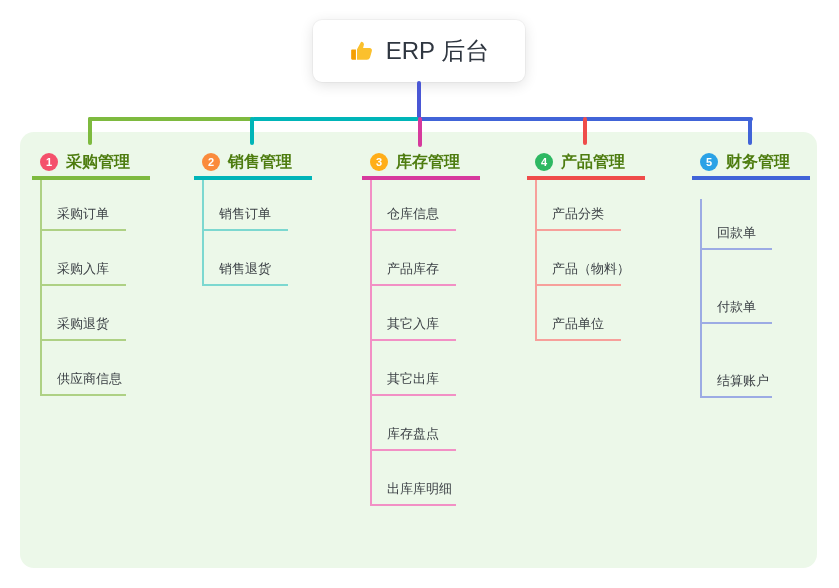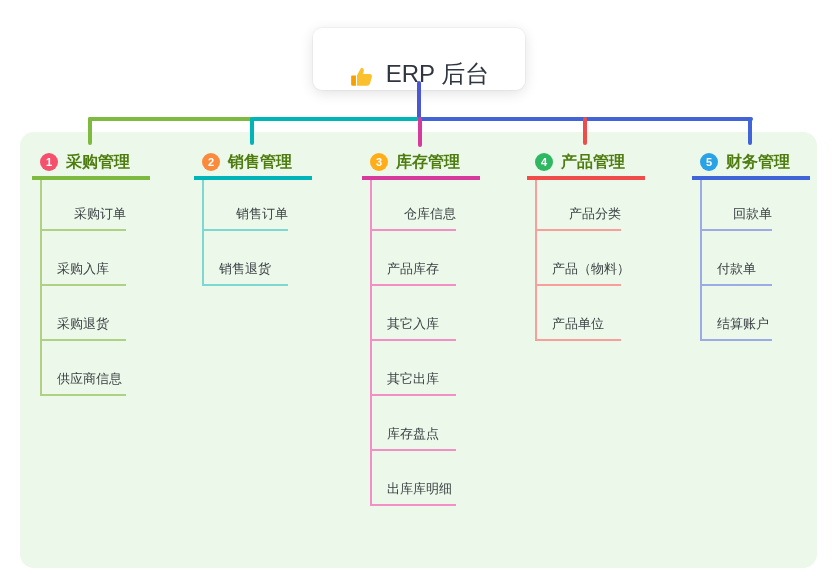"ERP 后台" .root-card { align-items: flex-end -> center; top: 28px -> 20px }
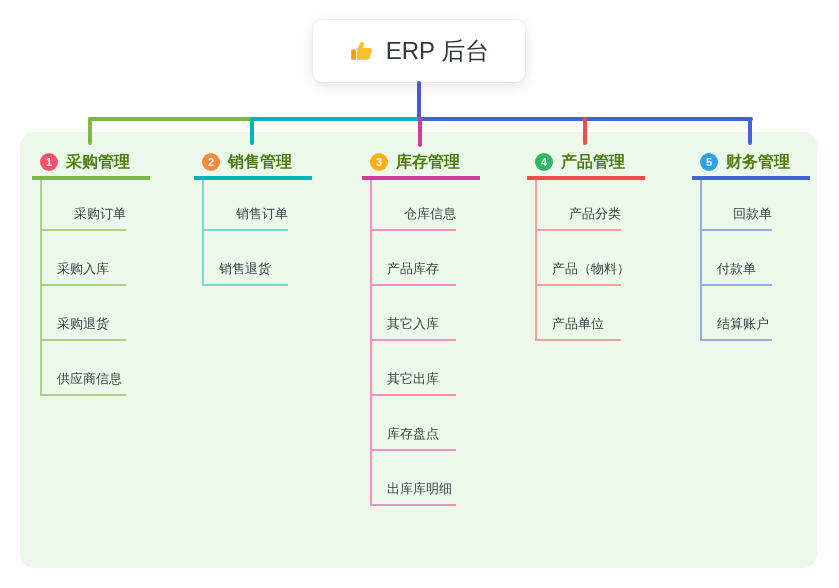"采购订单" .child:first-child { justify-content: flex-end -> none }
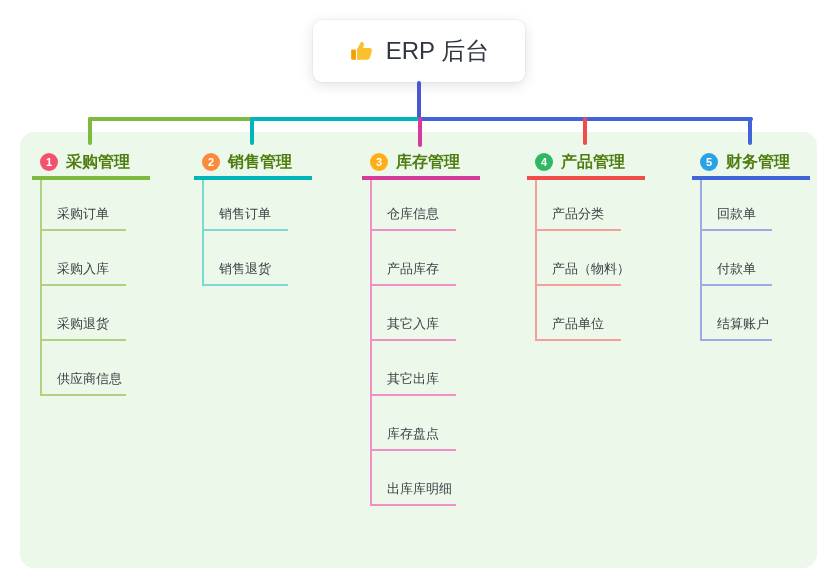"回款单" .branch-finance .child { margin-top: none -> 19px }
